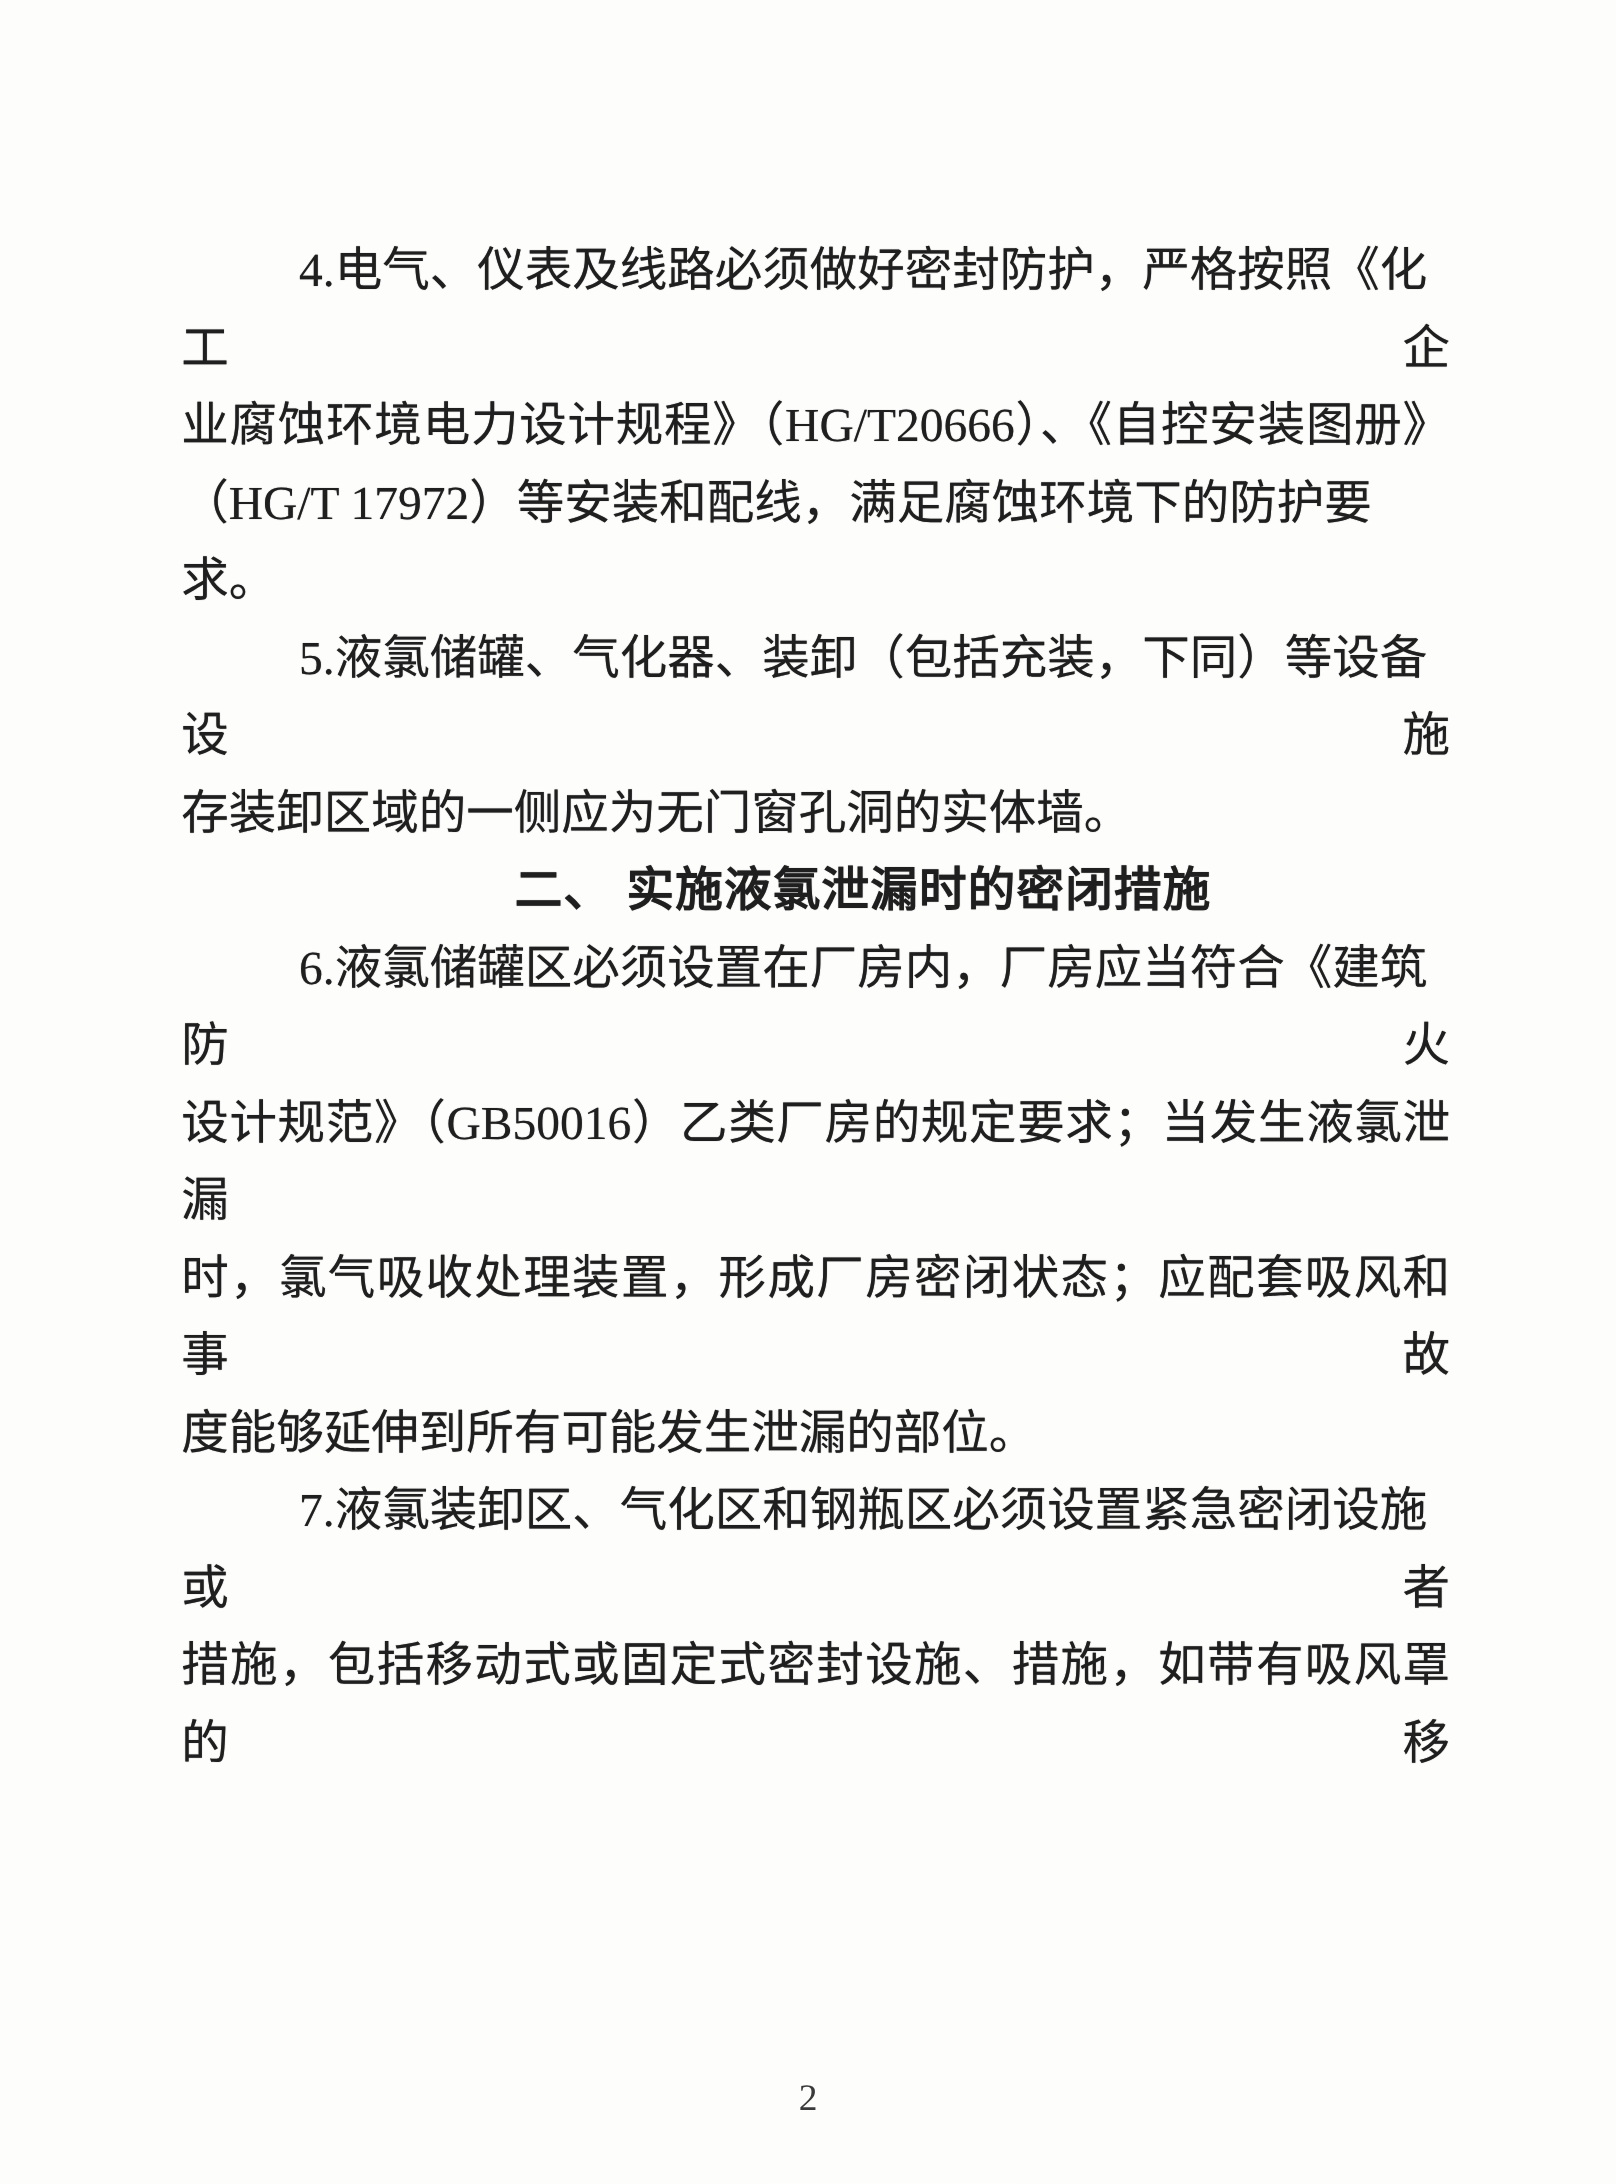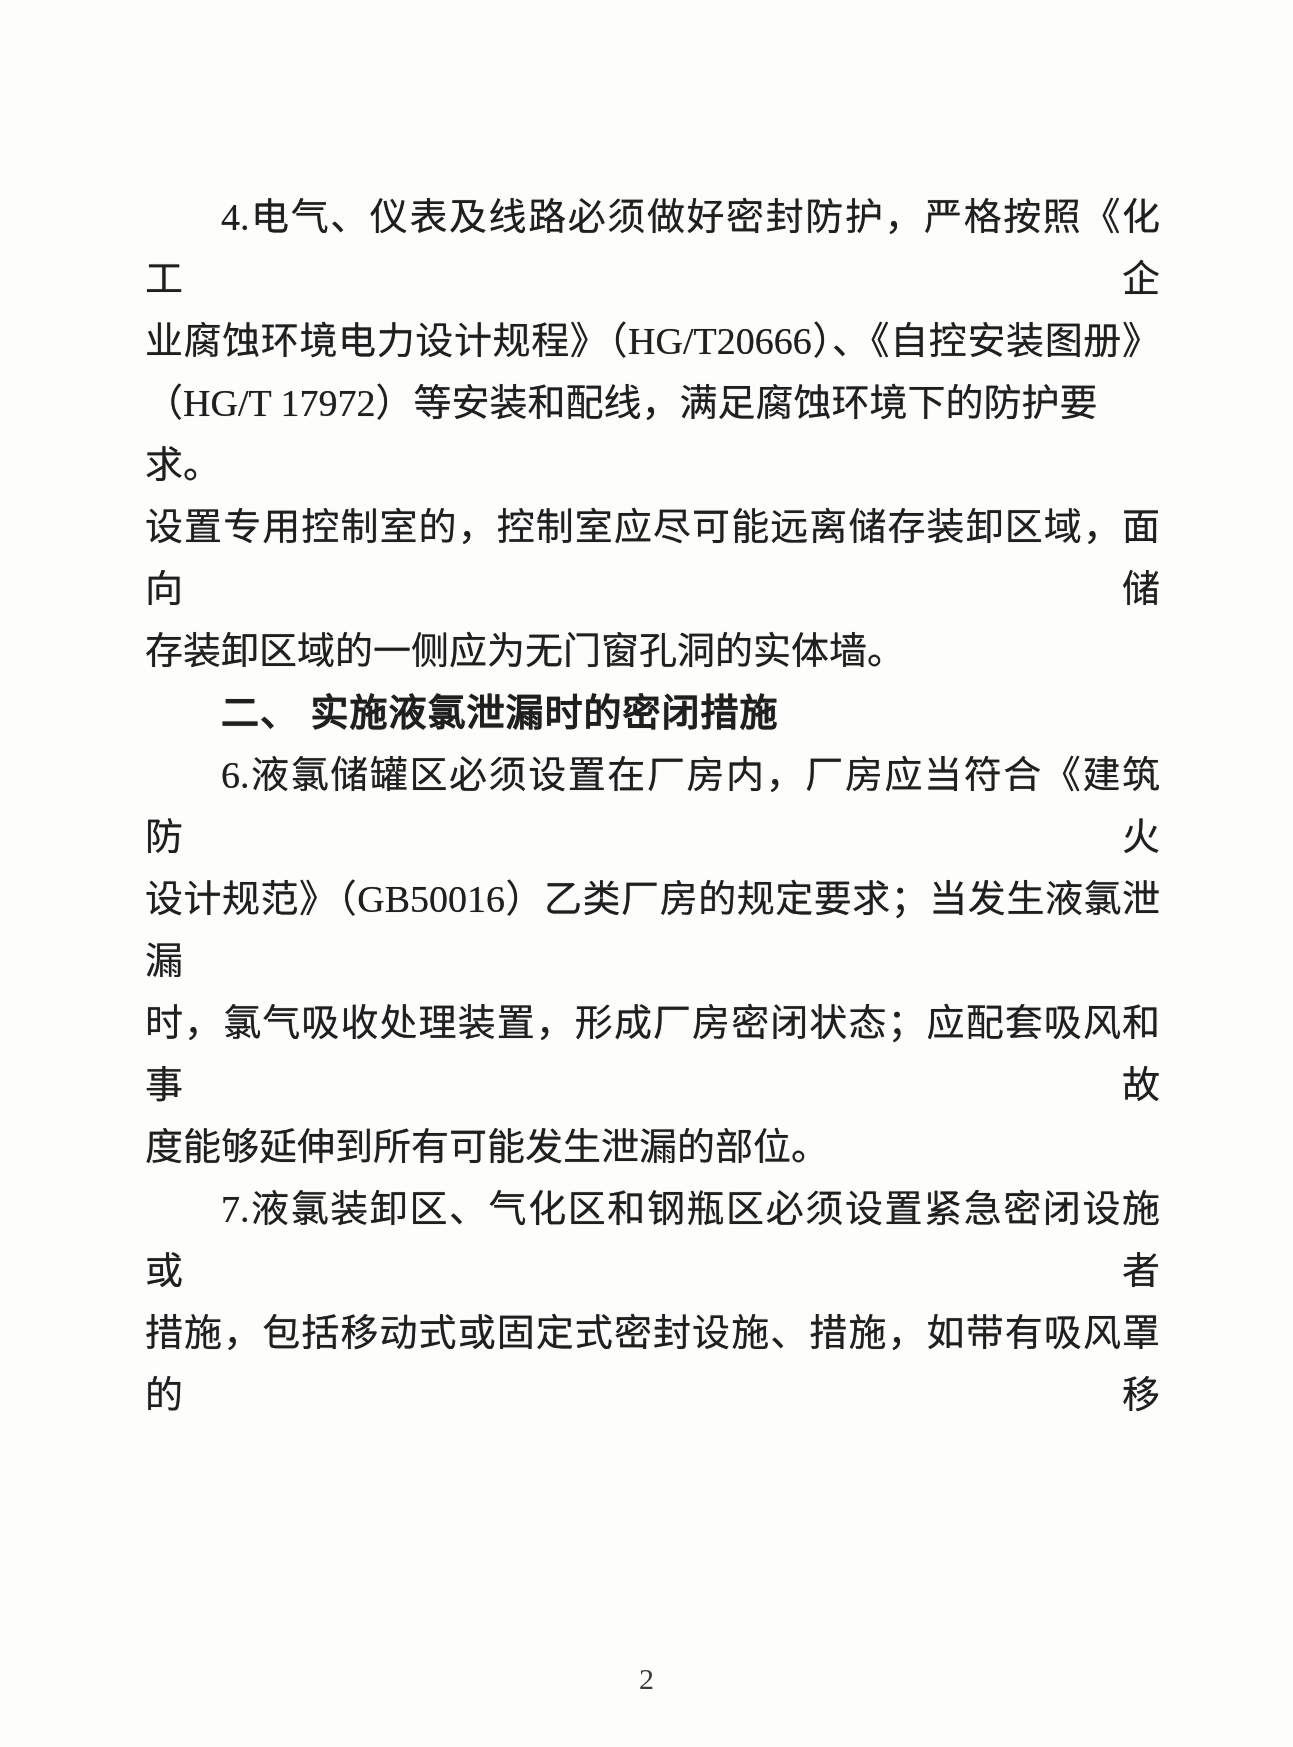"5.液氯储罐、气化器、装卸（包括充装，下同）等设备设施" div.line { html: none -> <div>5.液氯储罐、气化器、装卸（包括充装，下同）等设备设施</div> }
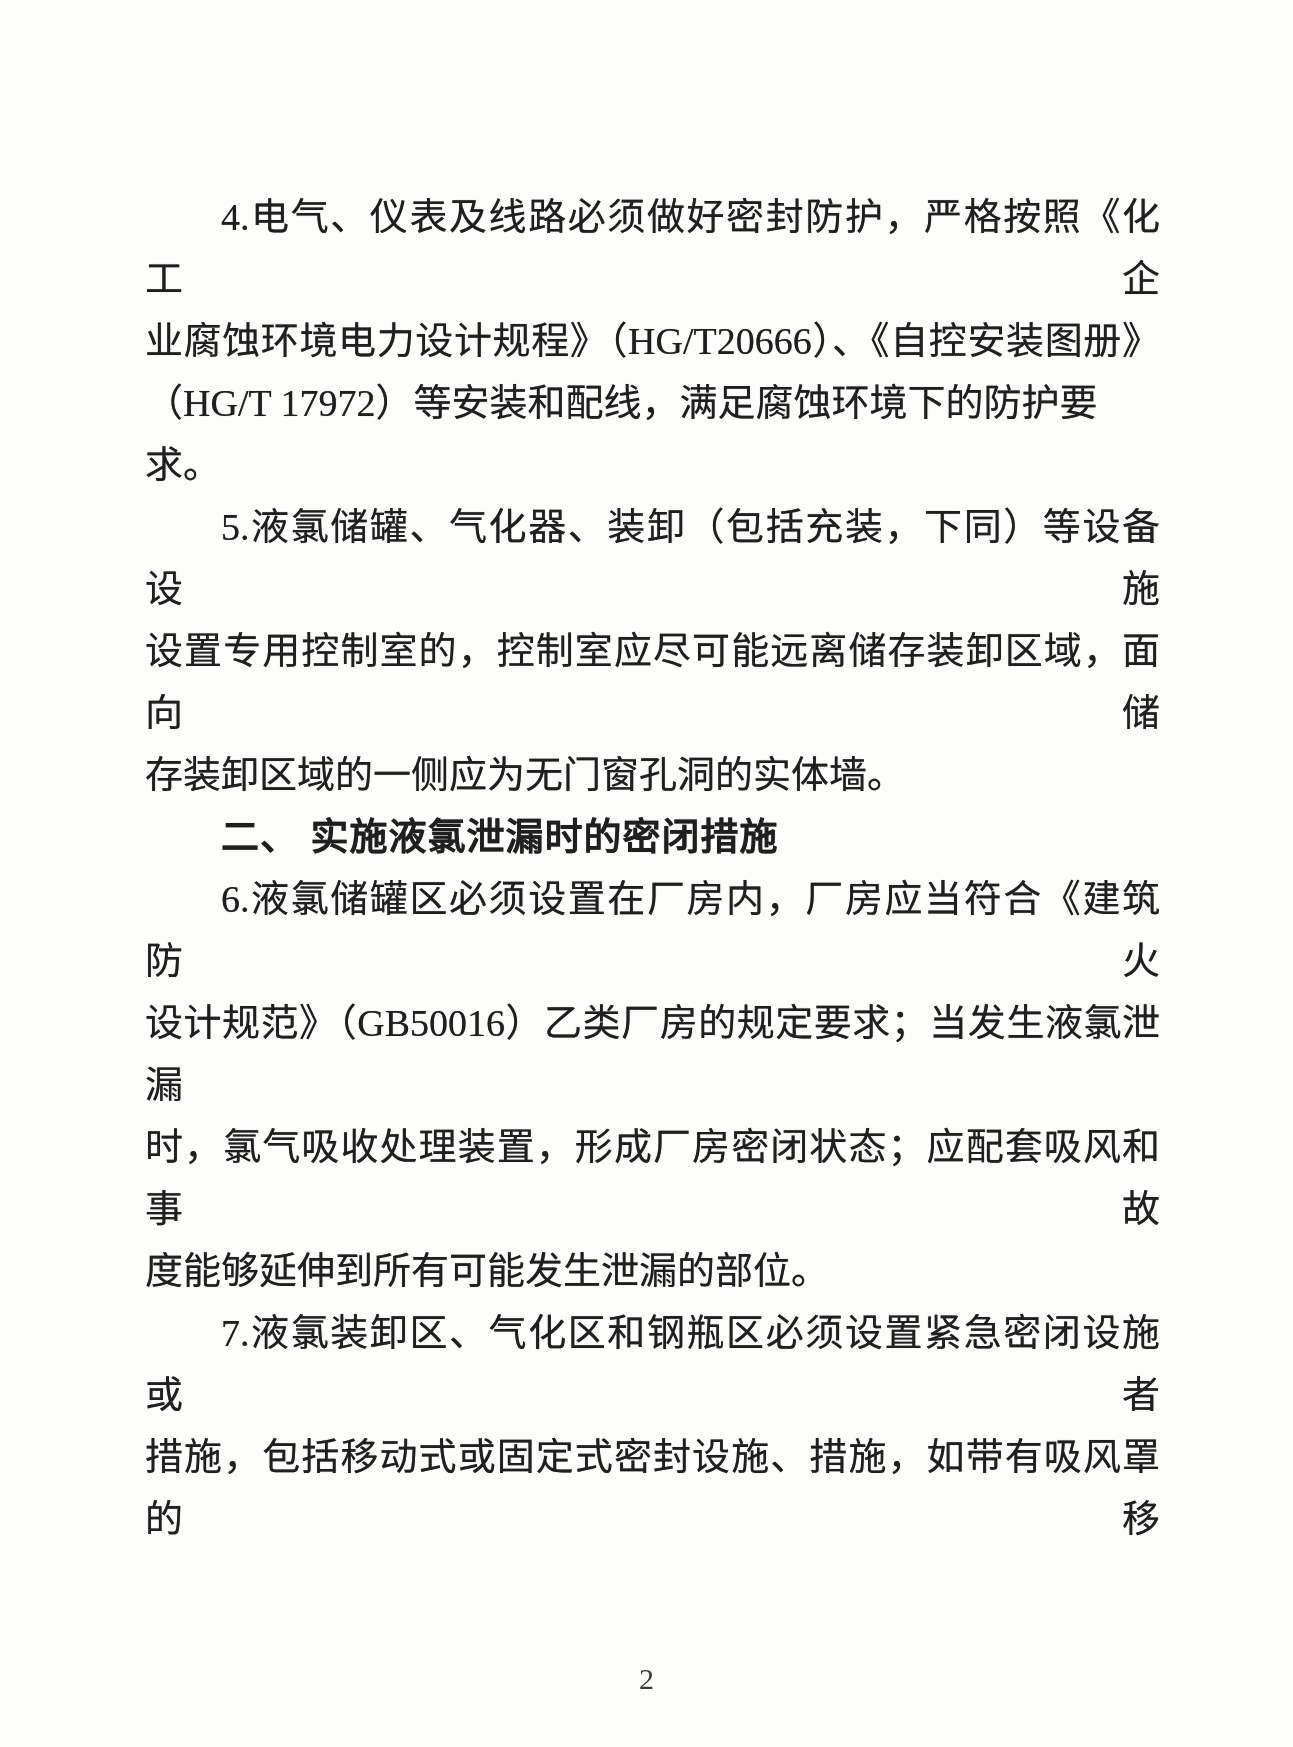"设置专用控制室的，控制室应尽可能远离储存装卸区域，面向储" div.line { html: <div>设置专用控制室的，控制室应尽可能远离储存装卸区域，面向储</div> -> none }
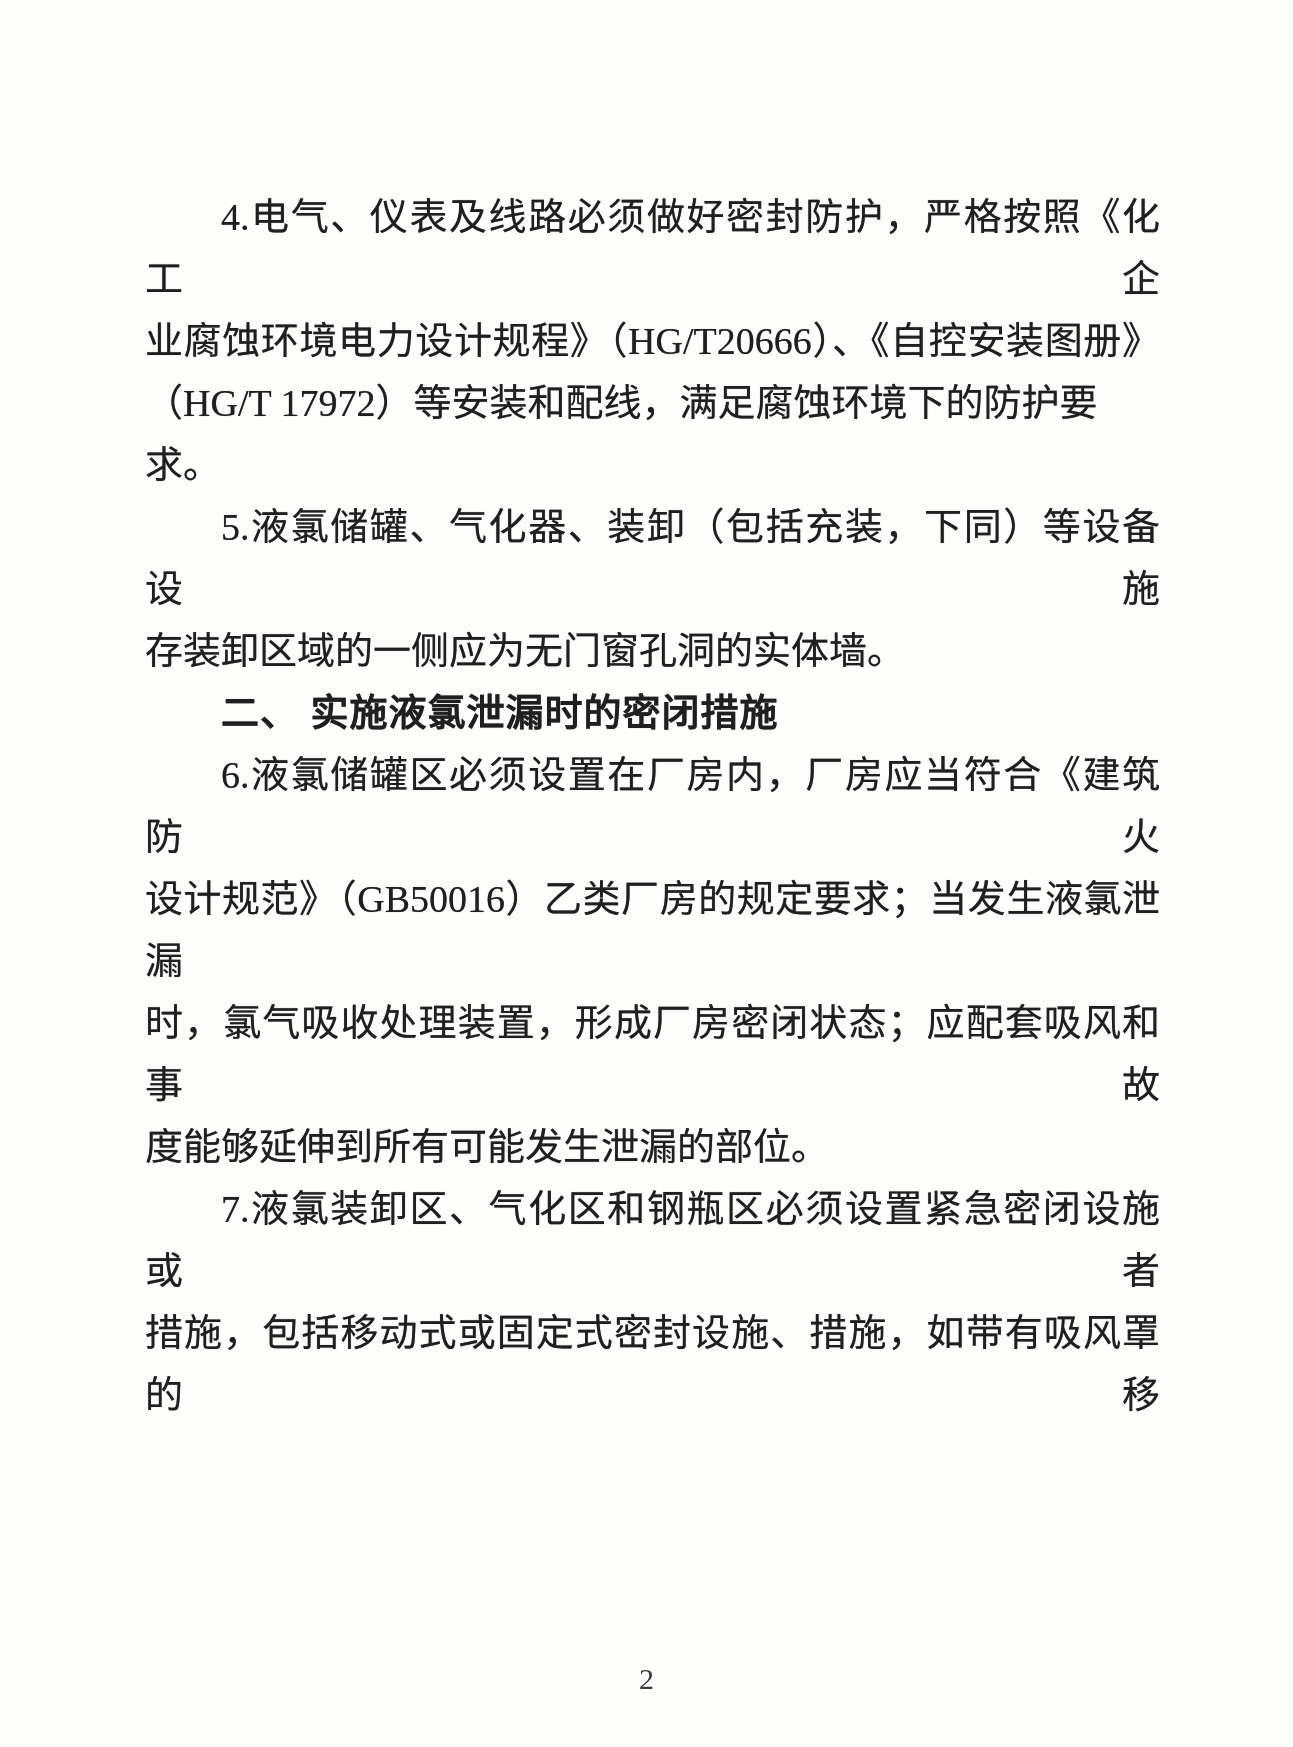"二、 实施液氯泄漏时的密闭措施" .line.indent { text-align: none -> center }
